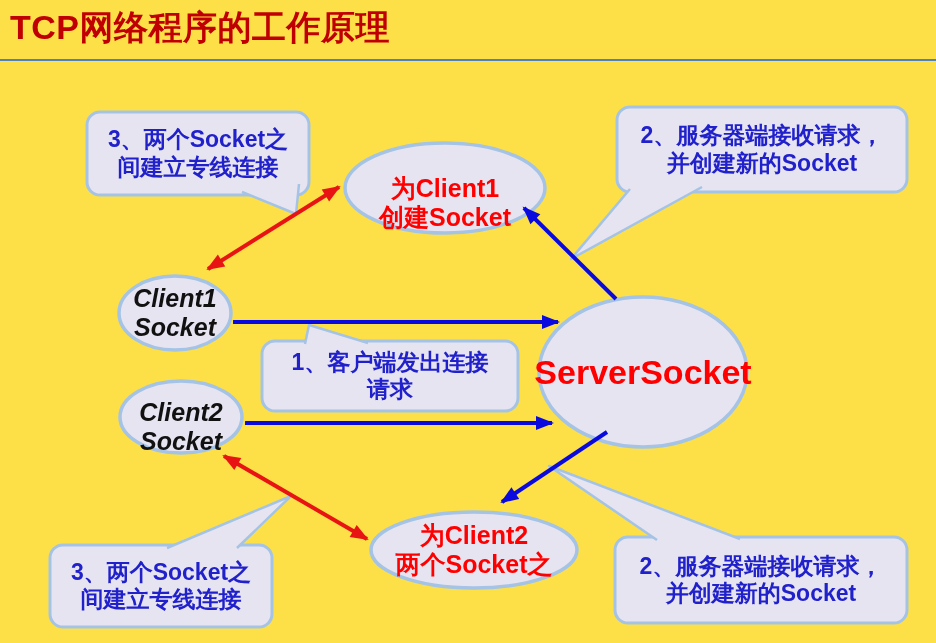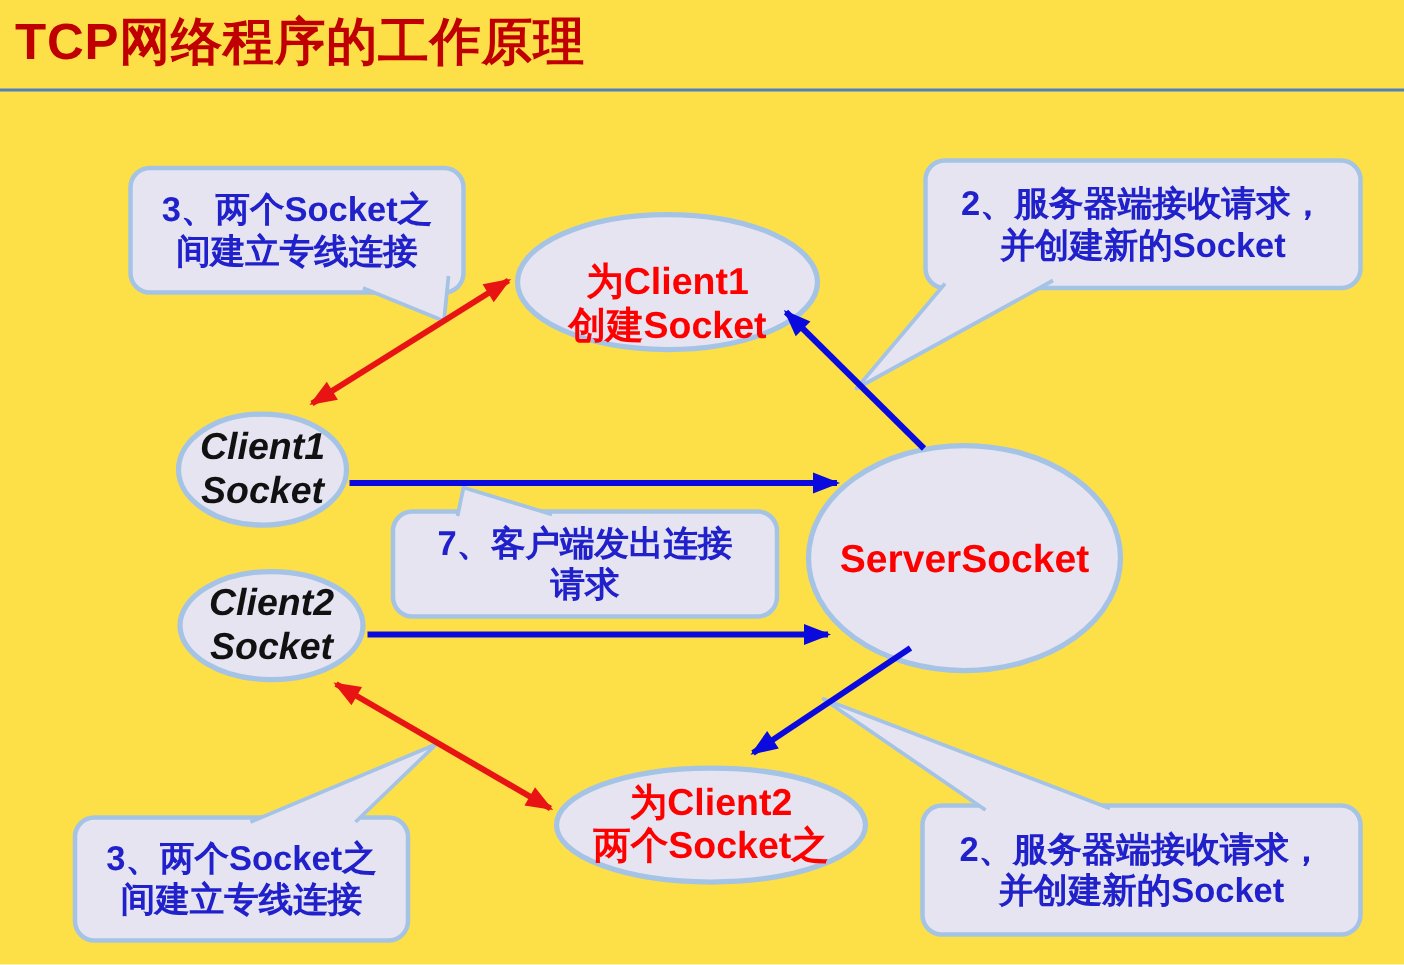"7、客户端发出连接" div.label { text: 7 -> 1 }
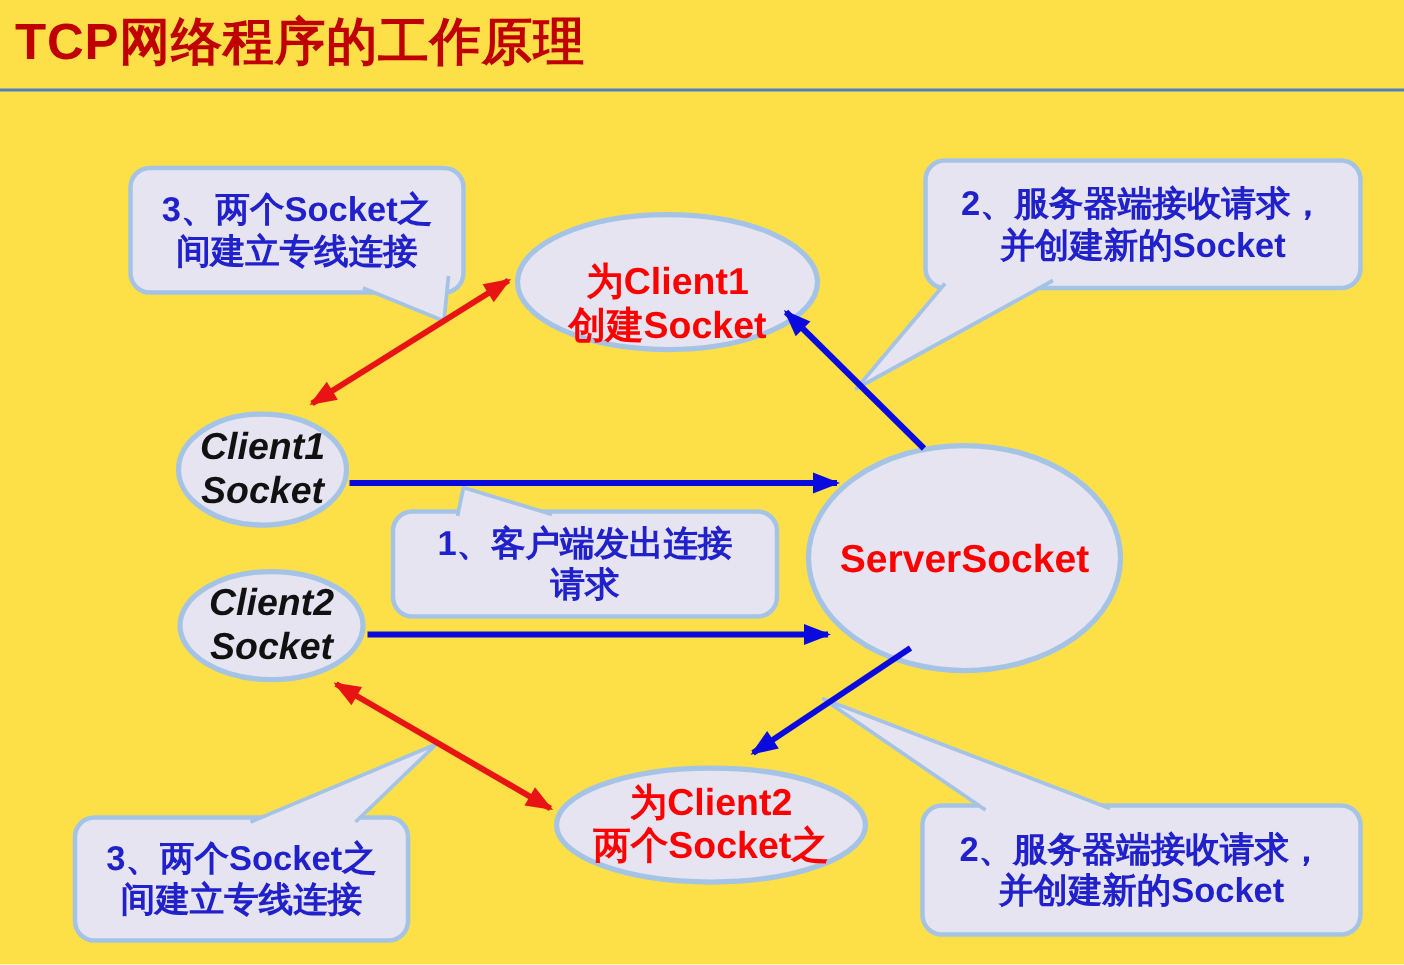"ServerSocket" .server-label { font-size: 26px -> 34px }
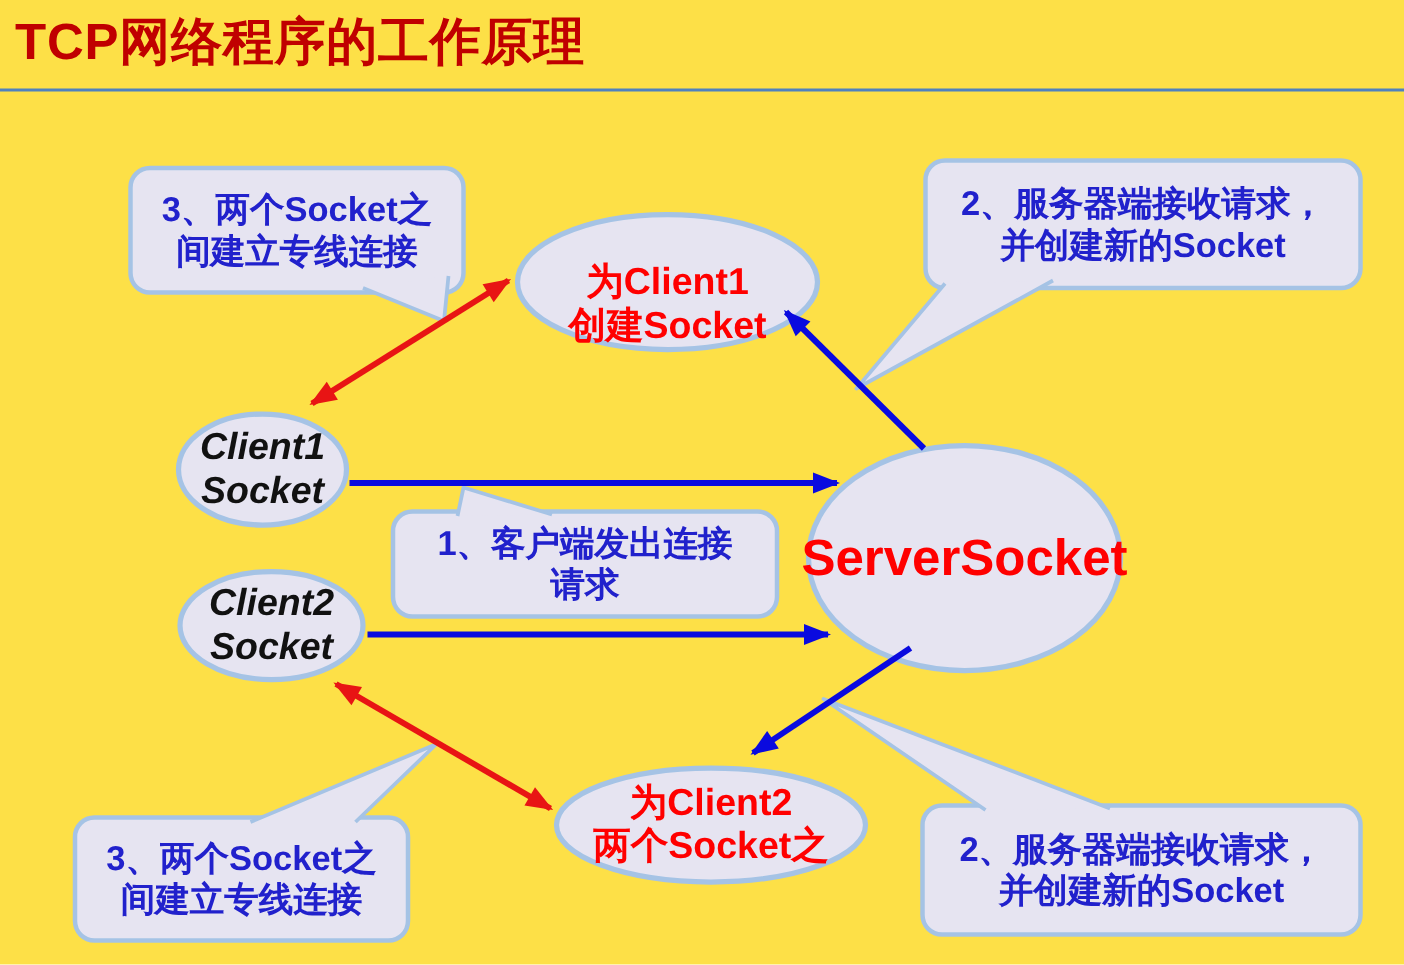"Client2" div.label { top: 381px -> 391px }
